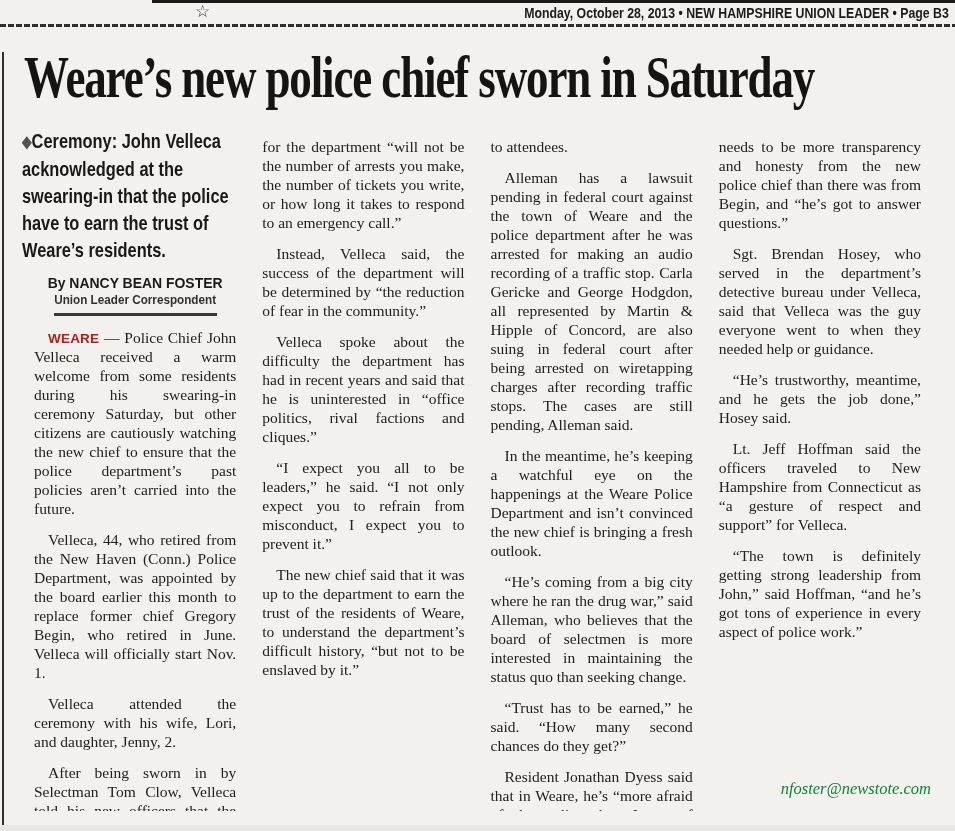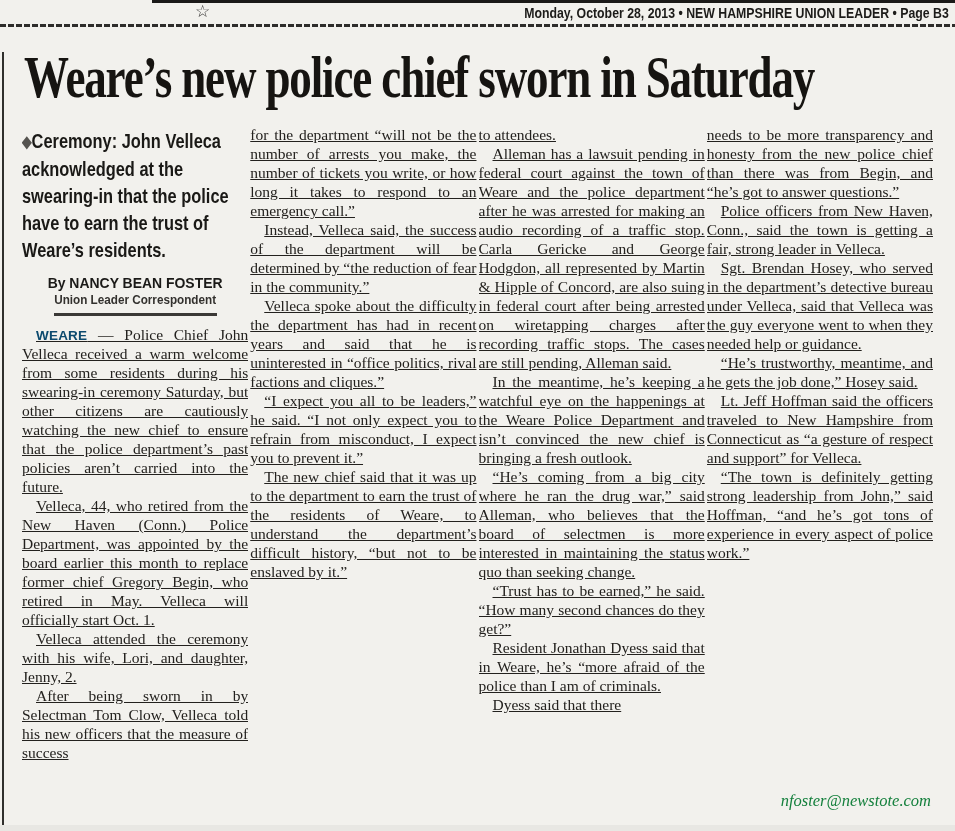"◆Ceremony: John Velleca acknowledged at" .cols { bottom: 8px -> 20px }
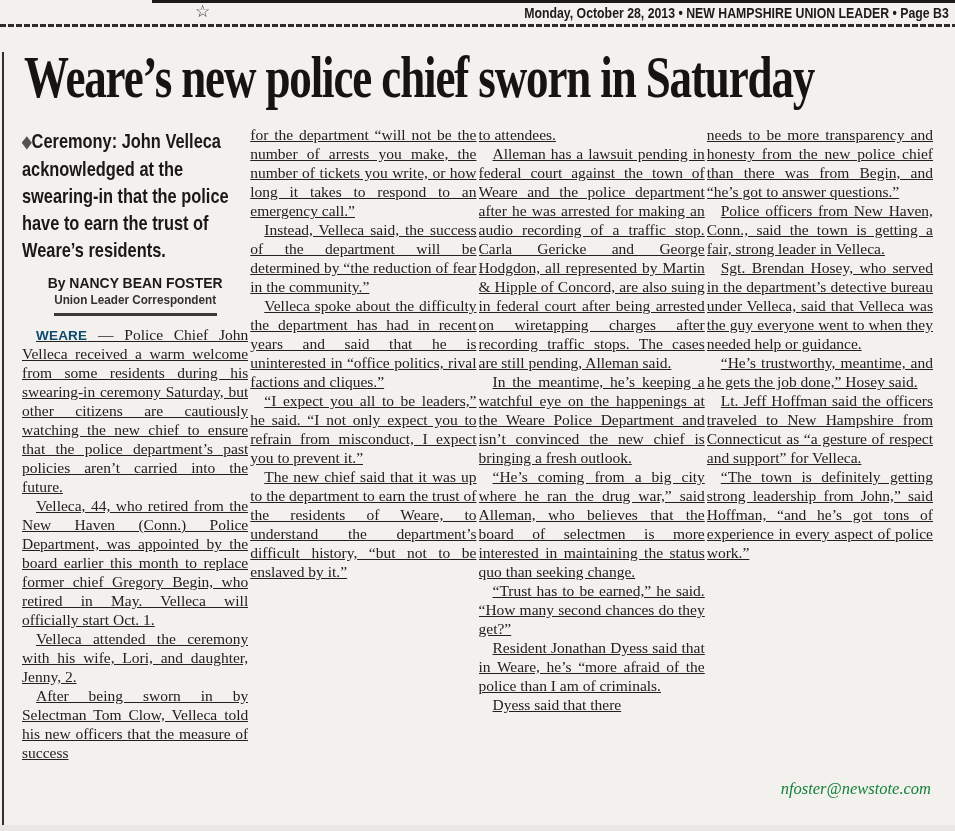"for the department “will not" .body-p { margin: 0 -> 12px; text-decoration: underline -> none }
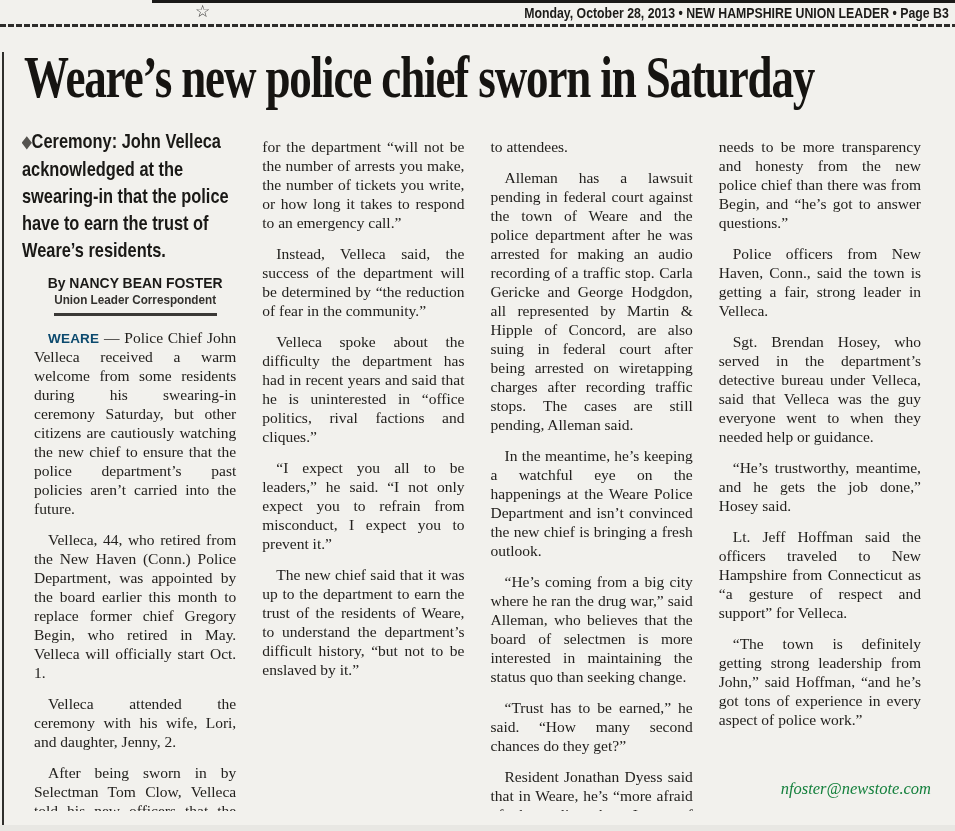"Police officers from New Haven," p.body-p { html: <p>Police officers from New Haven, Conn., said the town is getting a fair, strong leader in Velleca.</p> -> none }
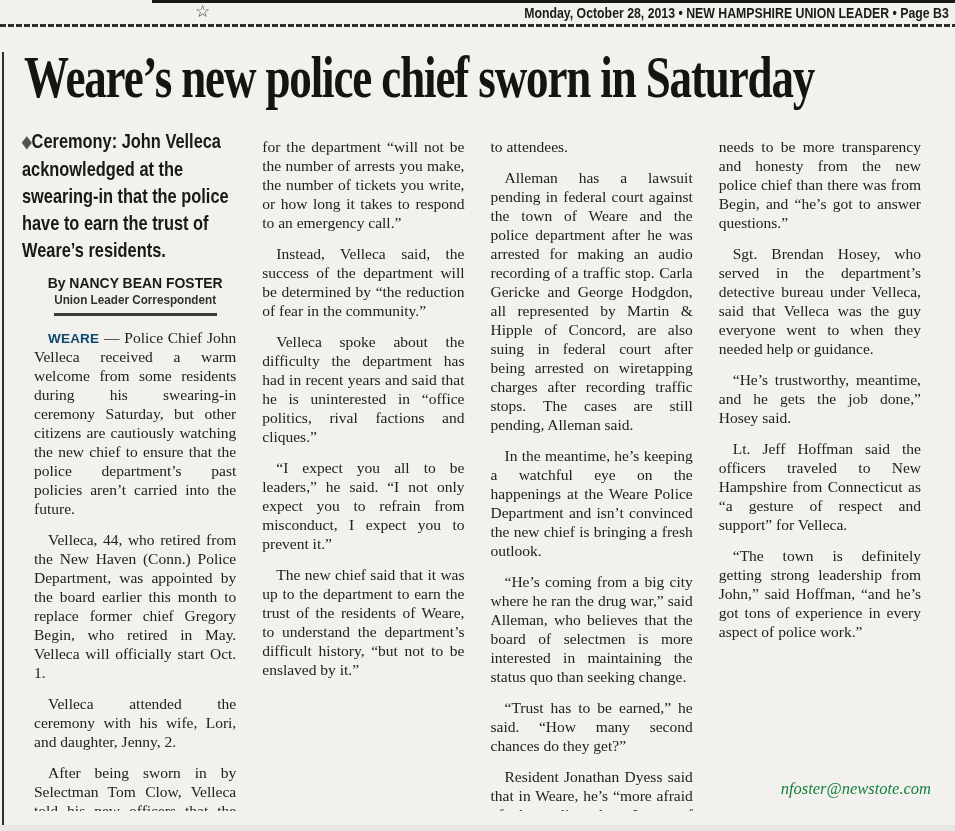"WEARE" .dateline { color: #0c4a6e -> #b91c1c }
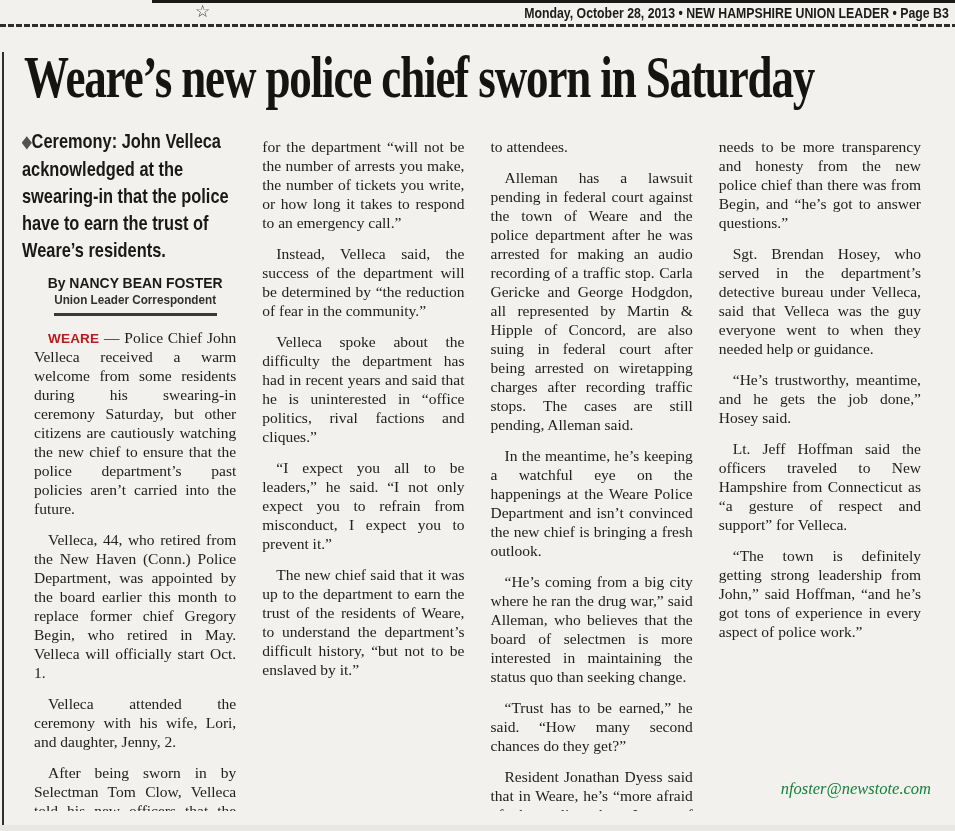"Velleca, 44, who retired from" p.body-p { text: May. Velleca will officially start Oct -> June. Velleca will officially start Nov }
